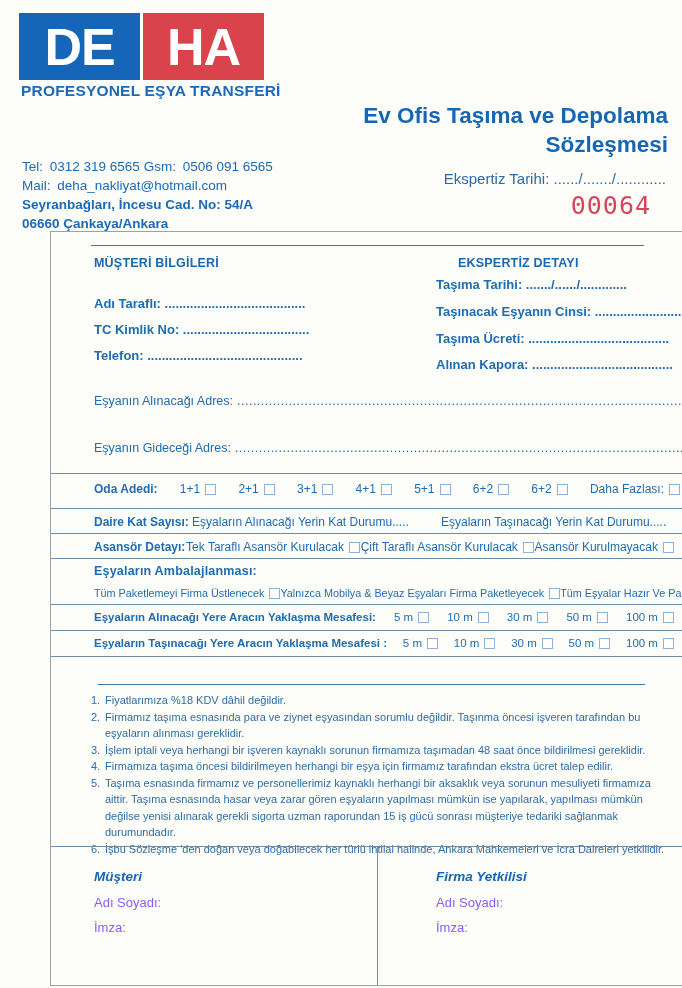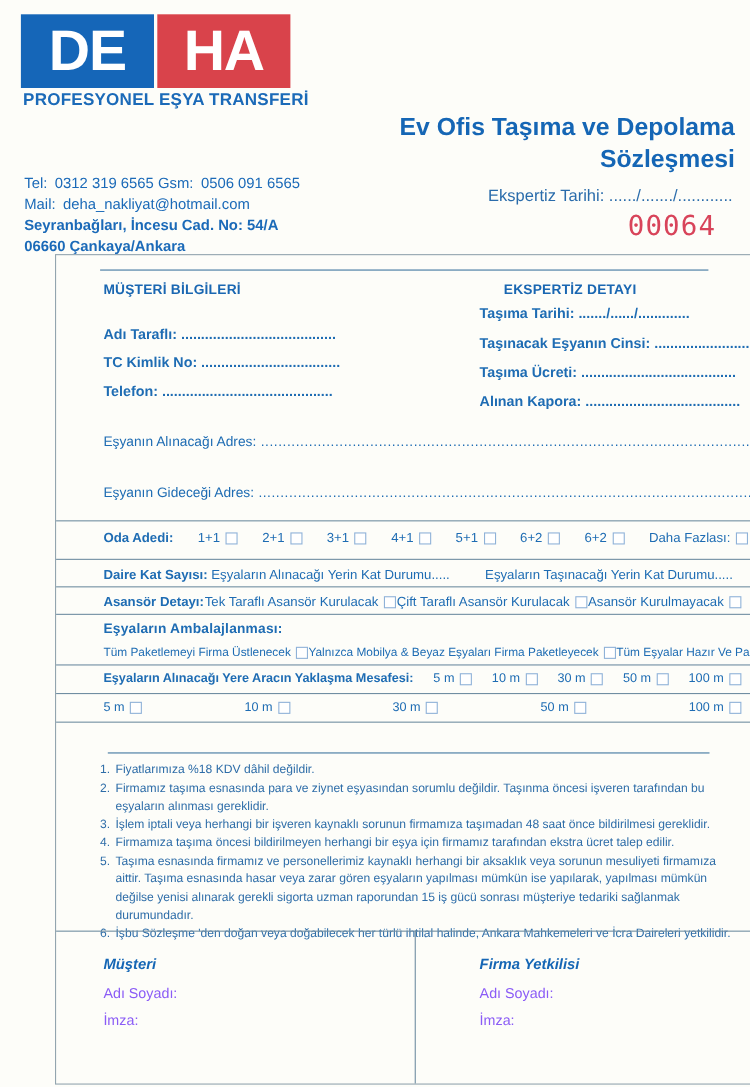"Eşyaların Taşınacağı Yere Aracın" span.blbl { html: none -> <span>Eşyaların Taşınacağı Yere Aracın Yaklaşma Mesafesi :</span> }
